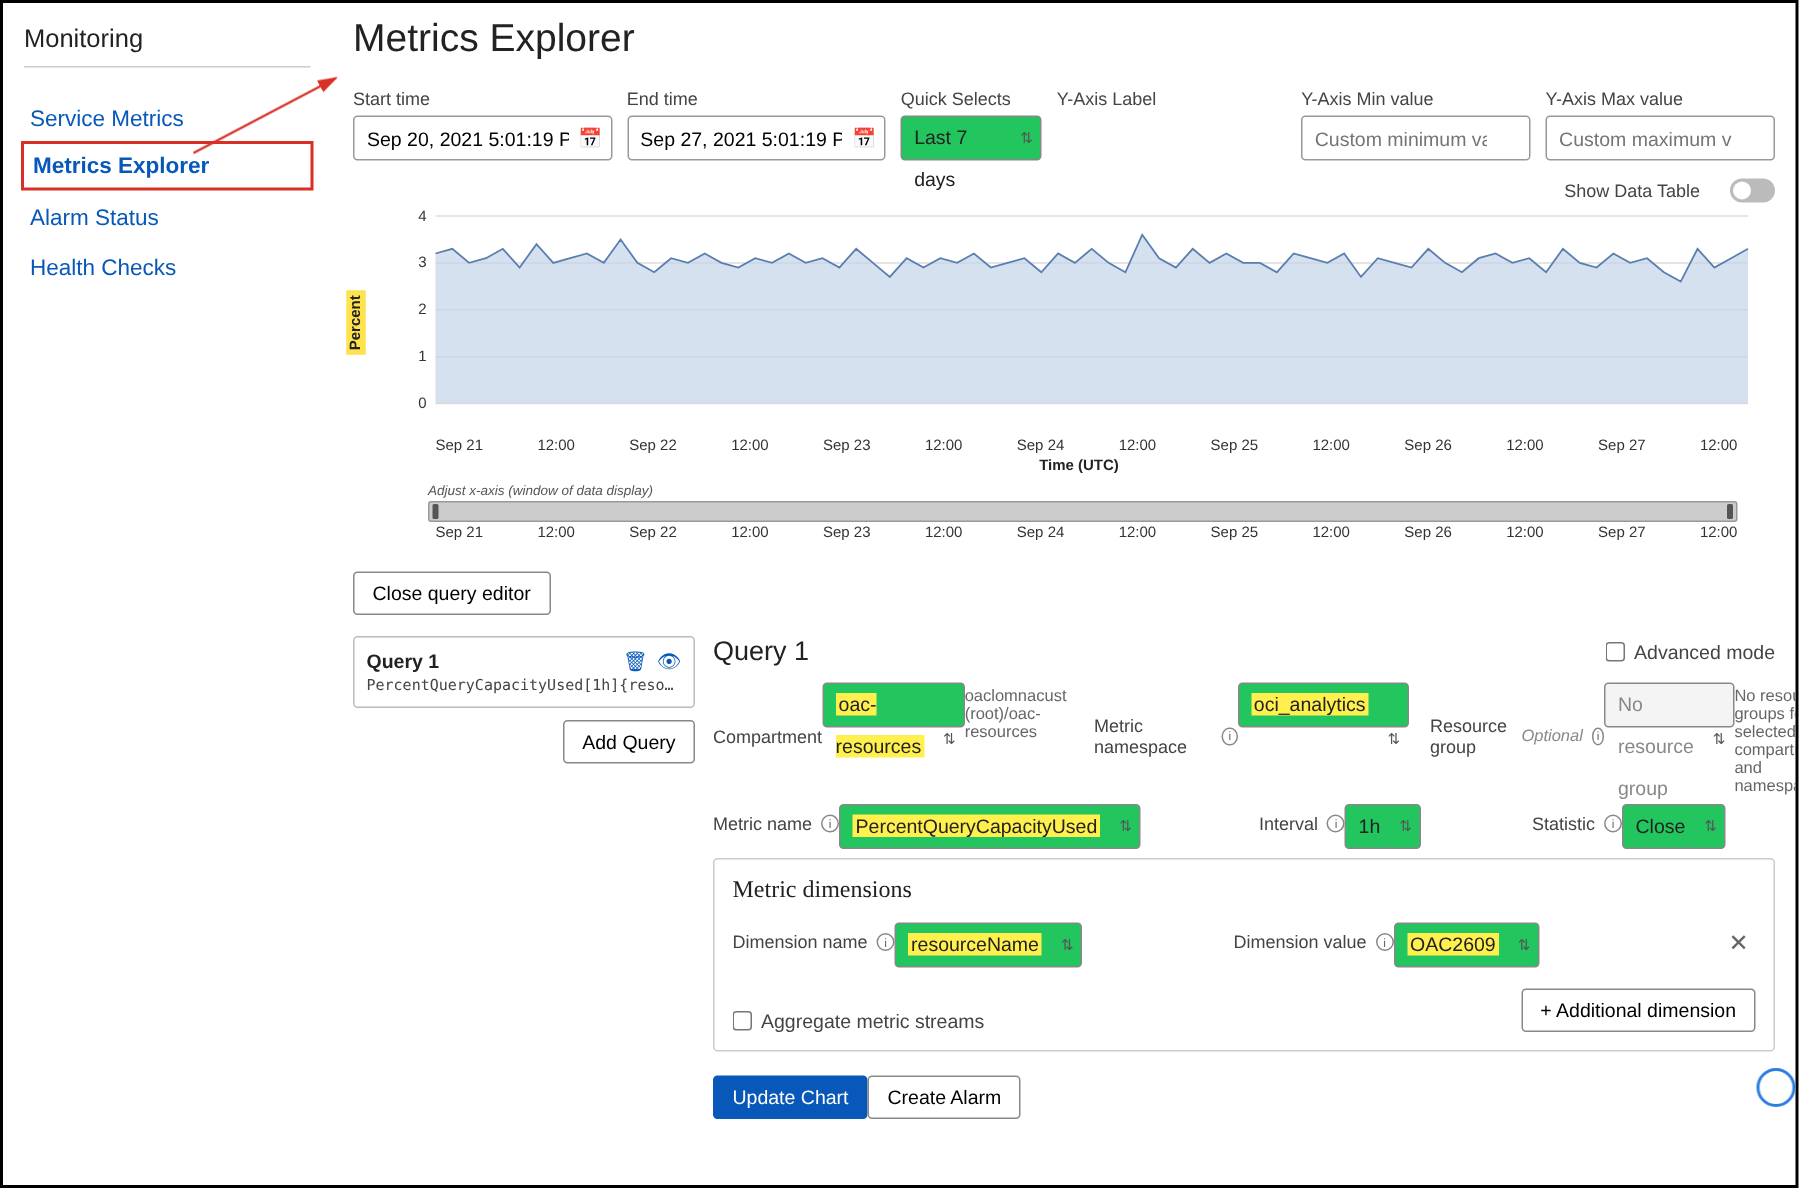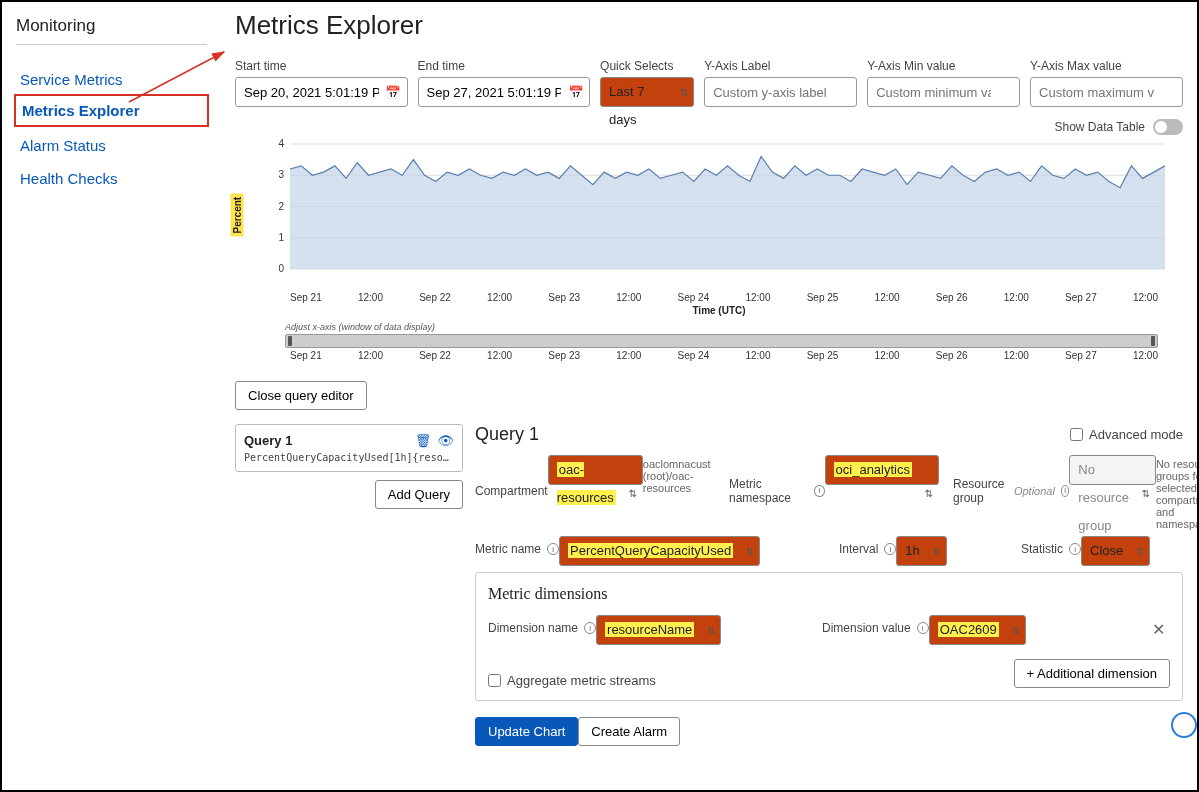"Last 7 days" .select { background: #c2410c -> #22c55e }
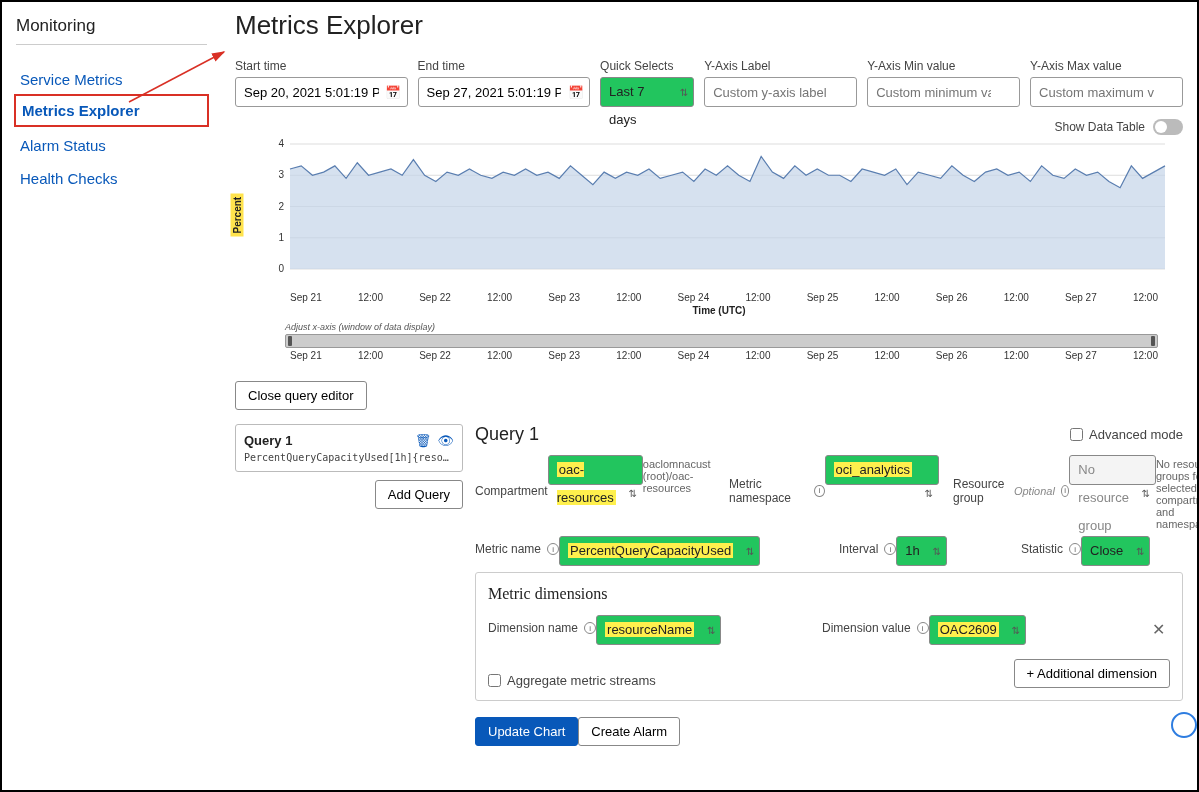"Custom y-axis label" input.filter-input { html: <input> -> none }
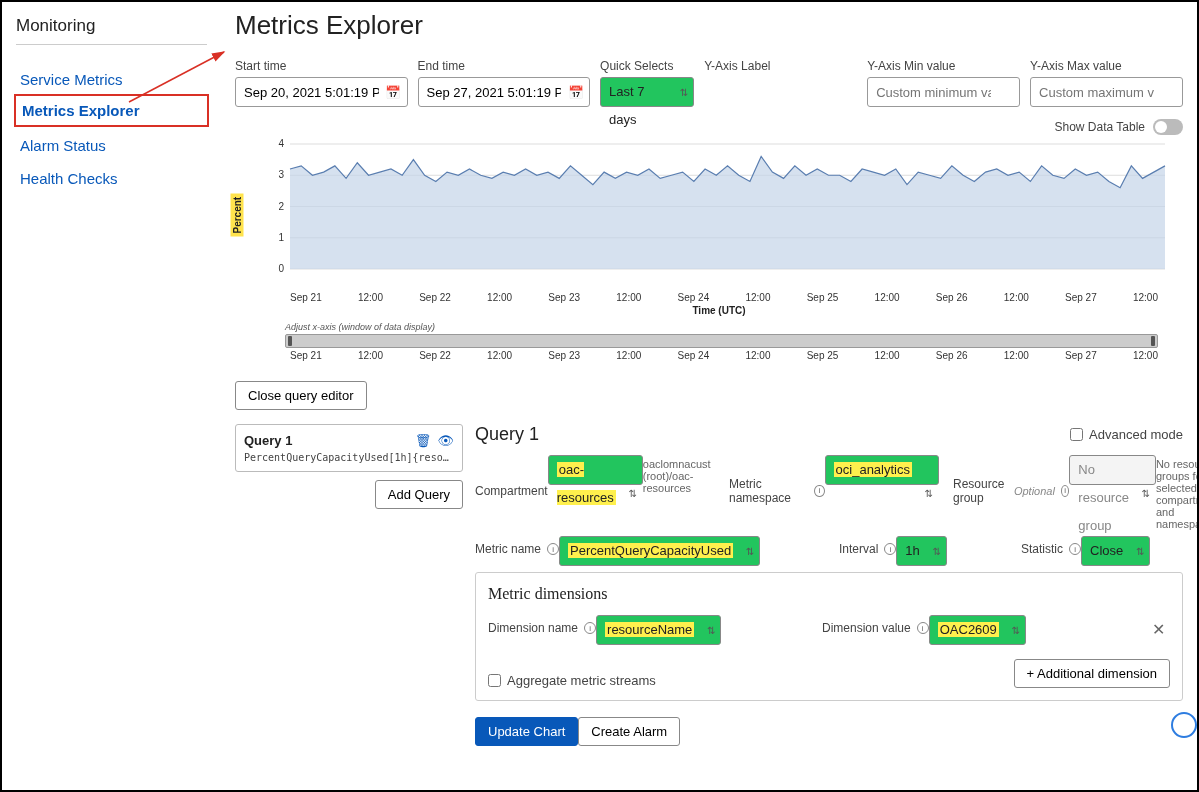"Show Data Table" .toggle-row { gap: 8px -> 20px }
